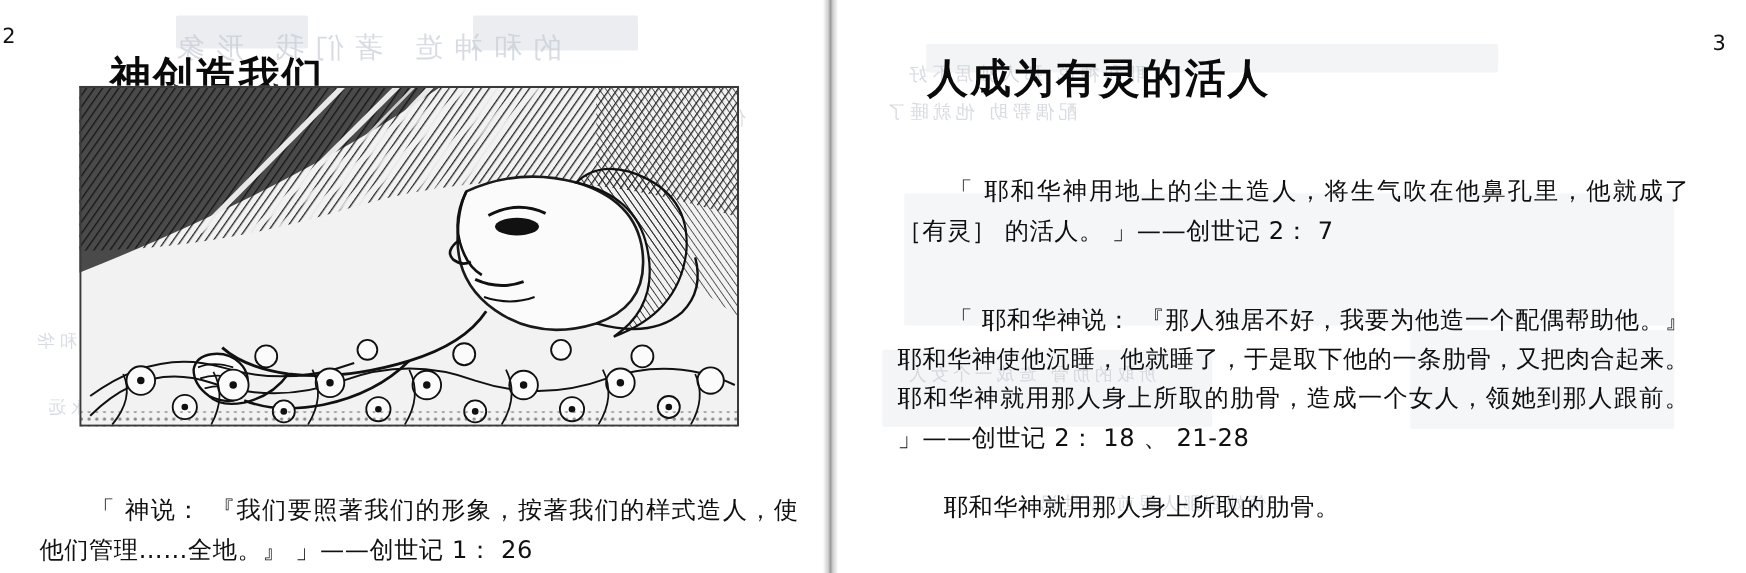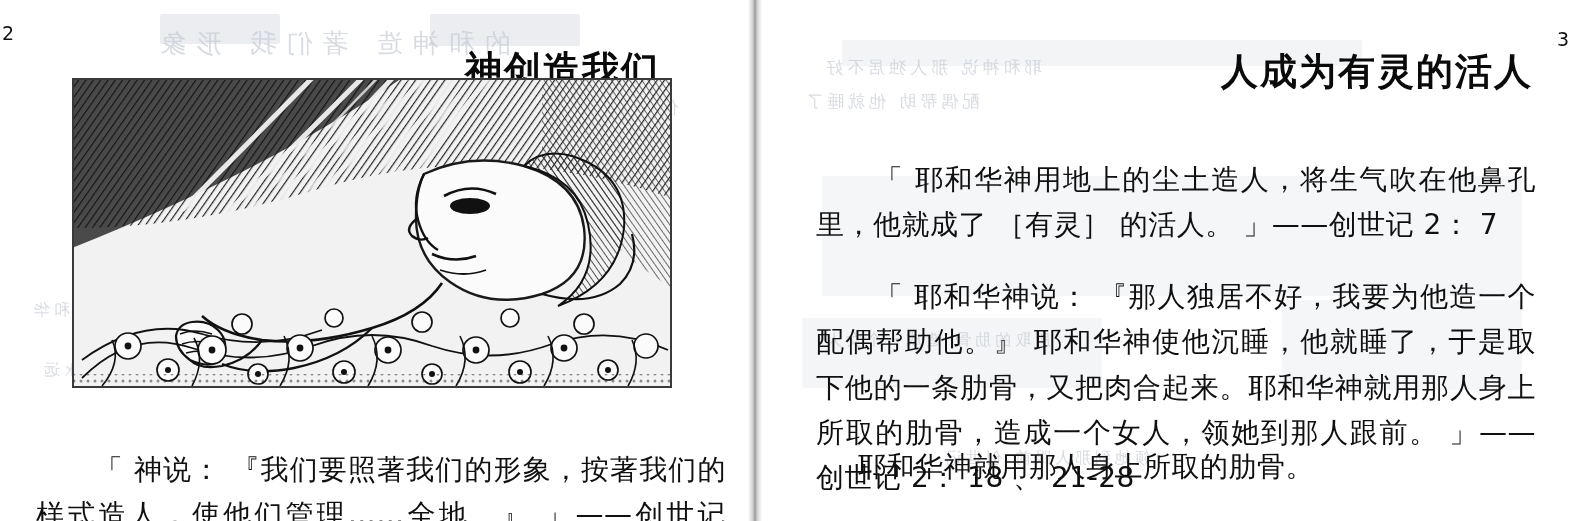"神创造我们" .heading { text-align: right -> left }
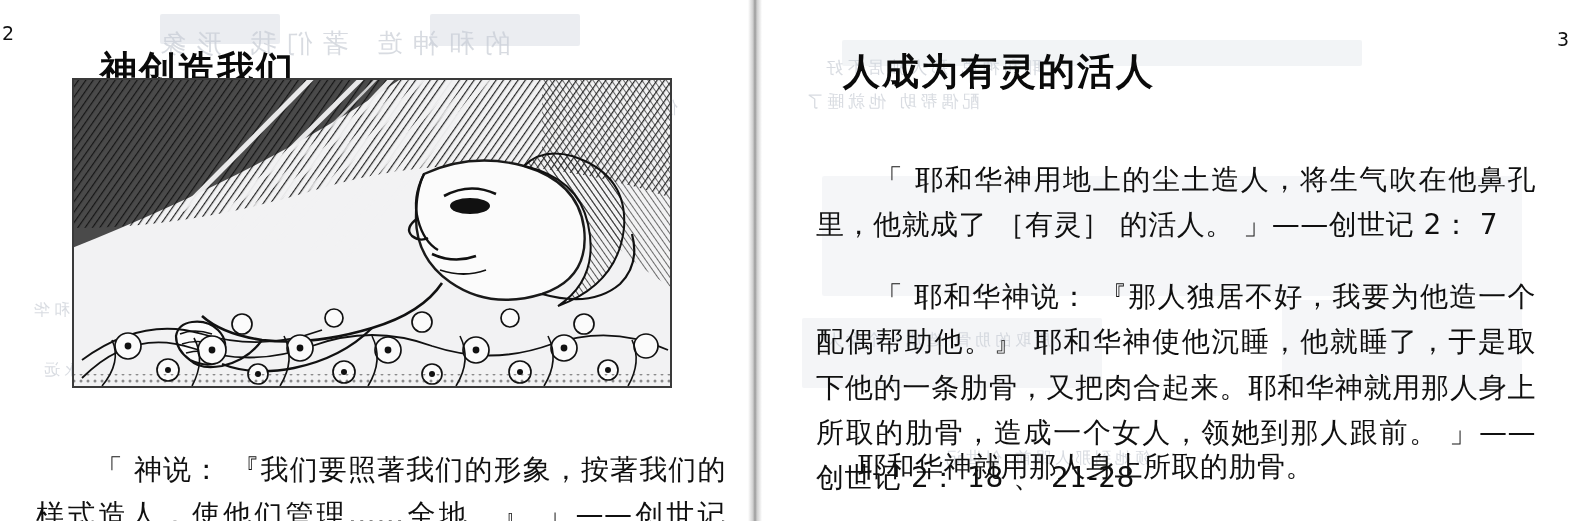"「 耶和华神用地上的尘土造人，将生气吹在他鼻孔里，他就成了 ［有灵］ 的活人。" .body-text { font-size: 28px -> 22px }
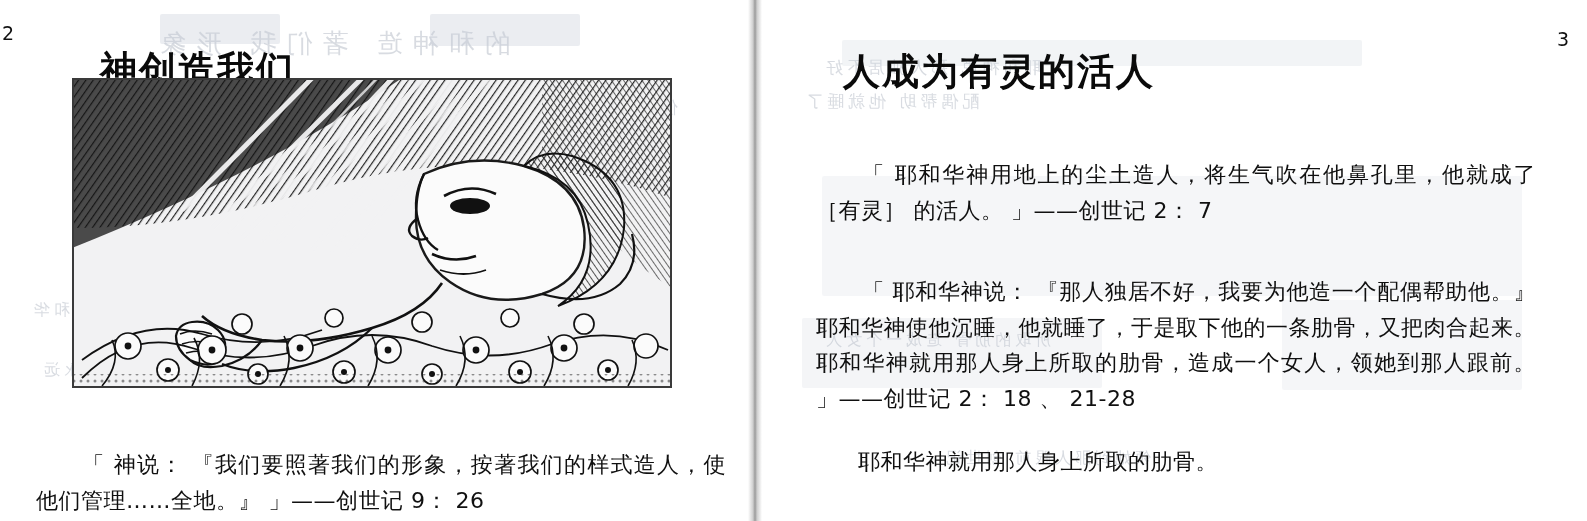"「 神说： 『我们要照著我们的形象，按著我们的样式造人，使他们管理……全地。』" p.body-text { text: 9 -> 1 }
